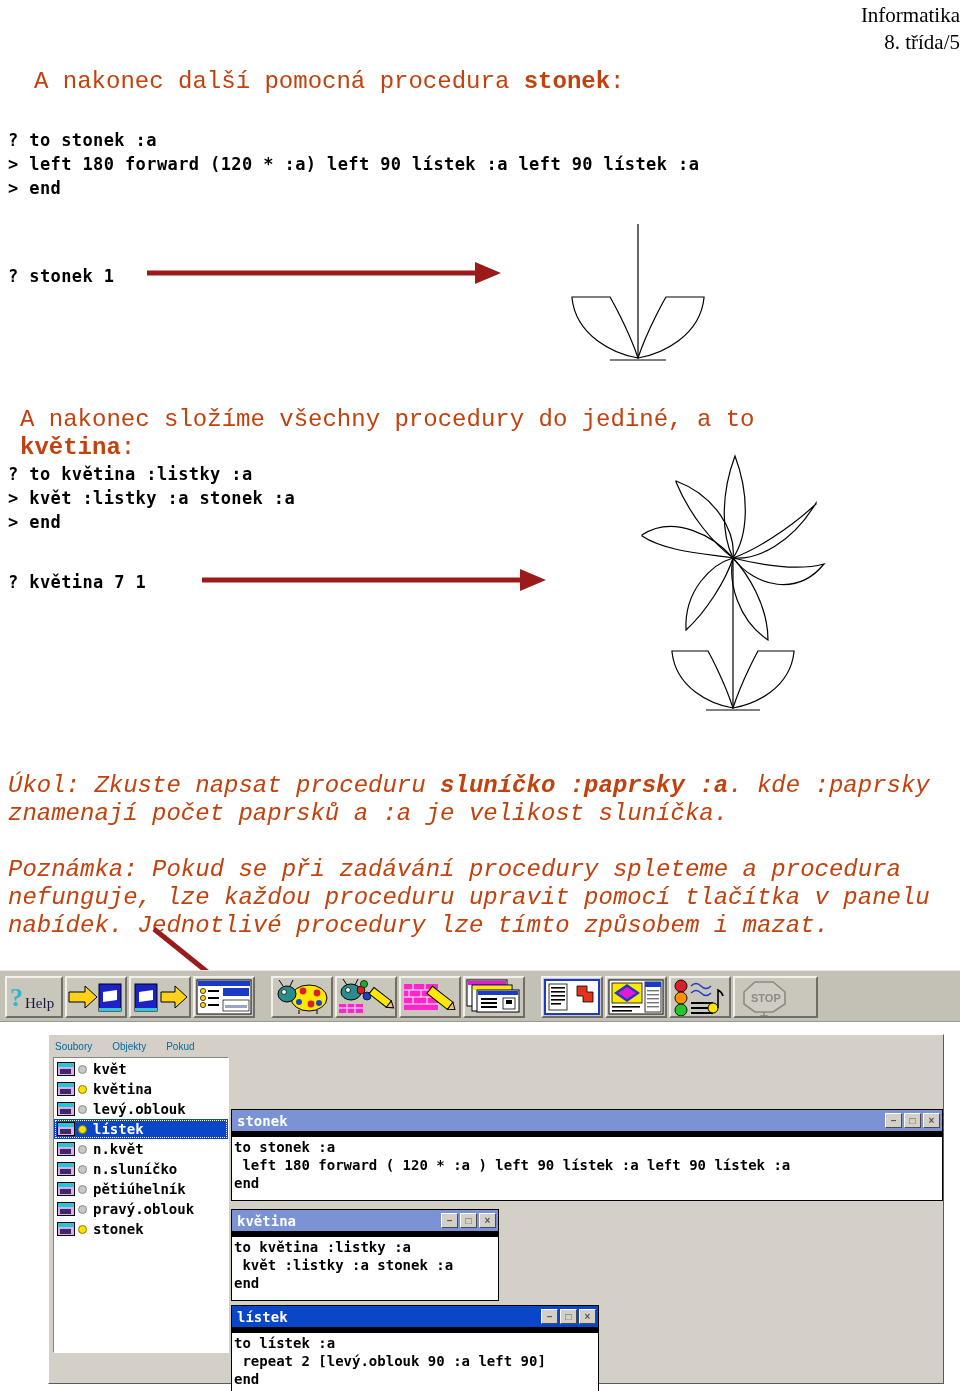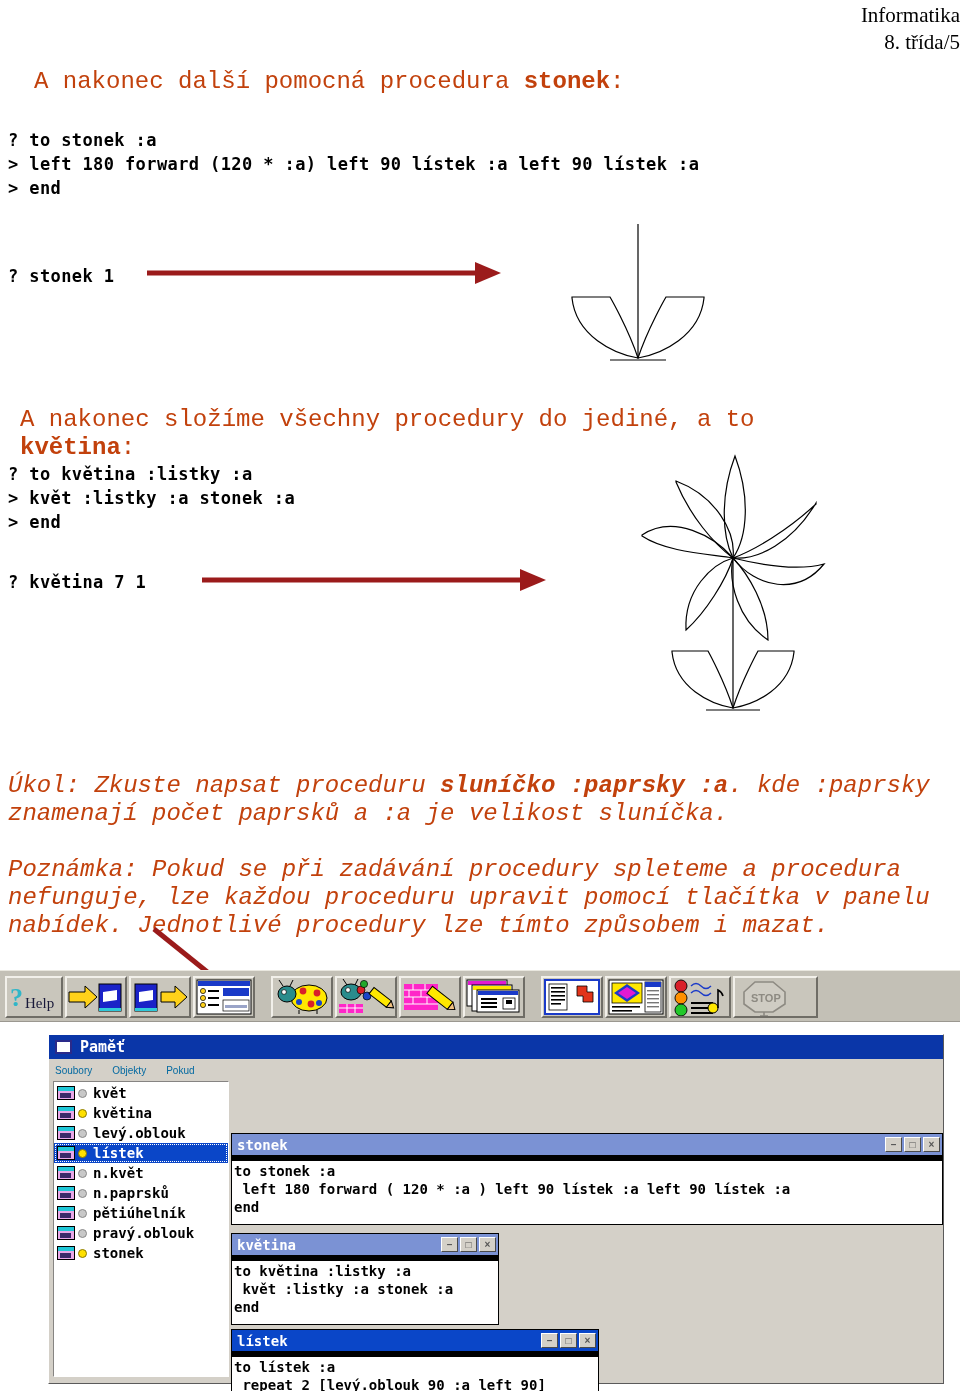"Paměť" div { html: <div> <span></span> <span>Paměť</span> </div> -> none }
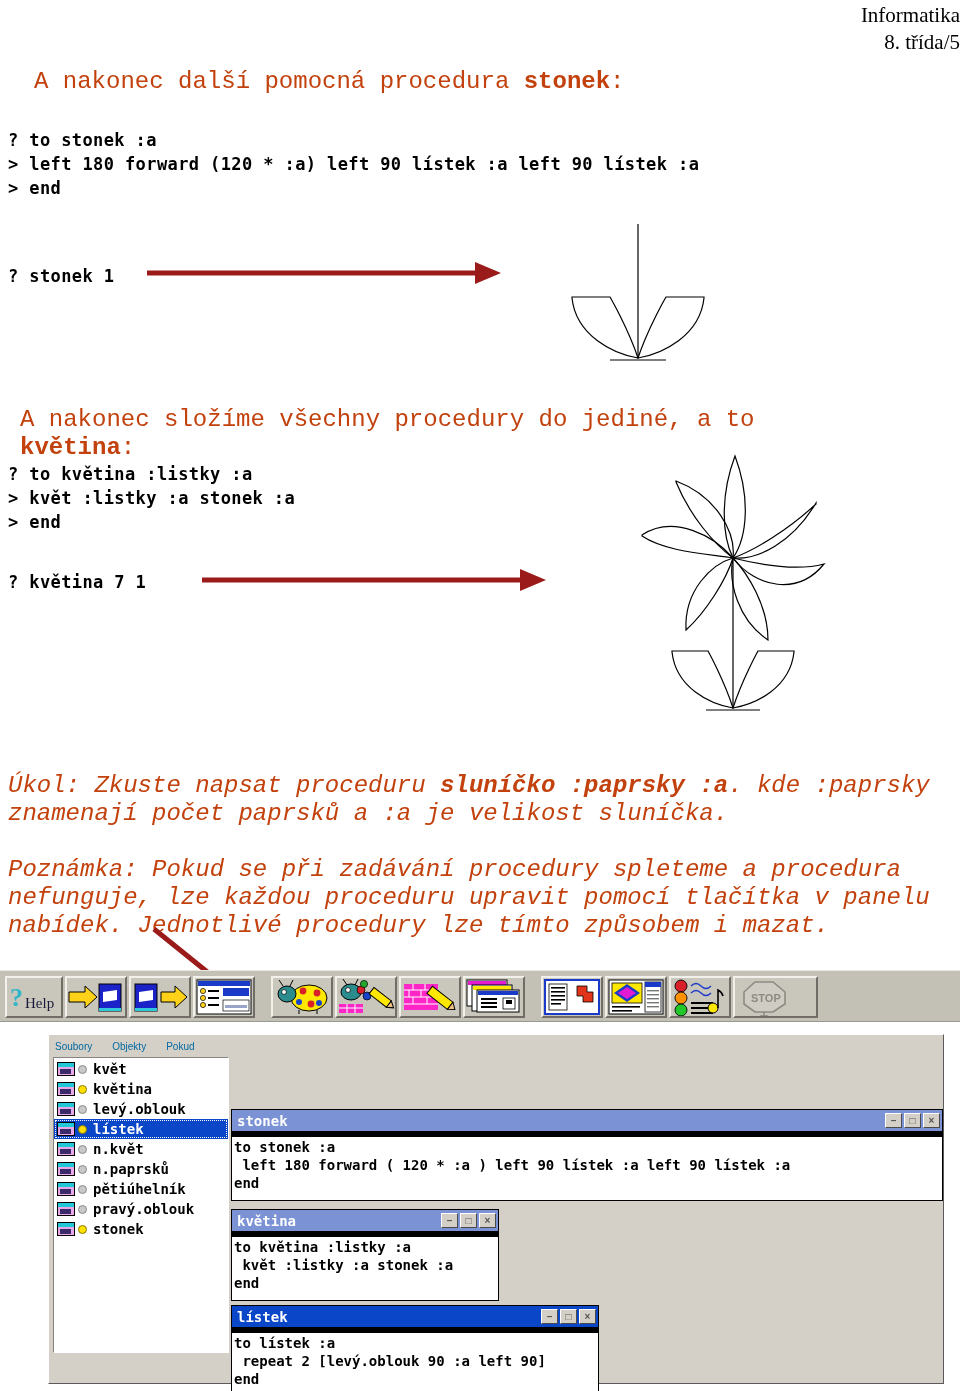"n.paprsků" span { text: n.paprsků -> n.sluníčko }
